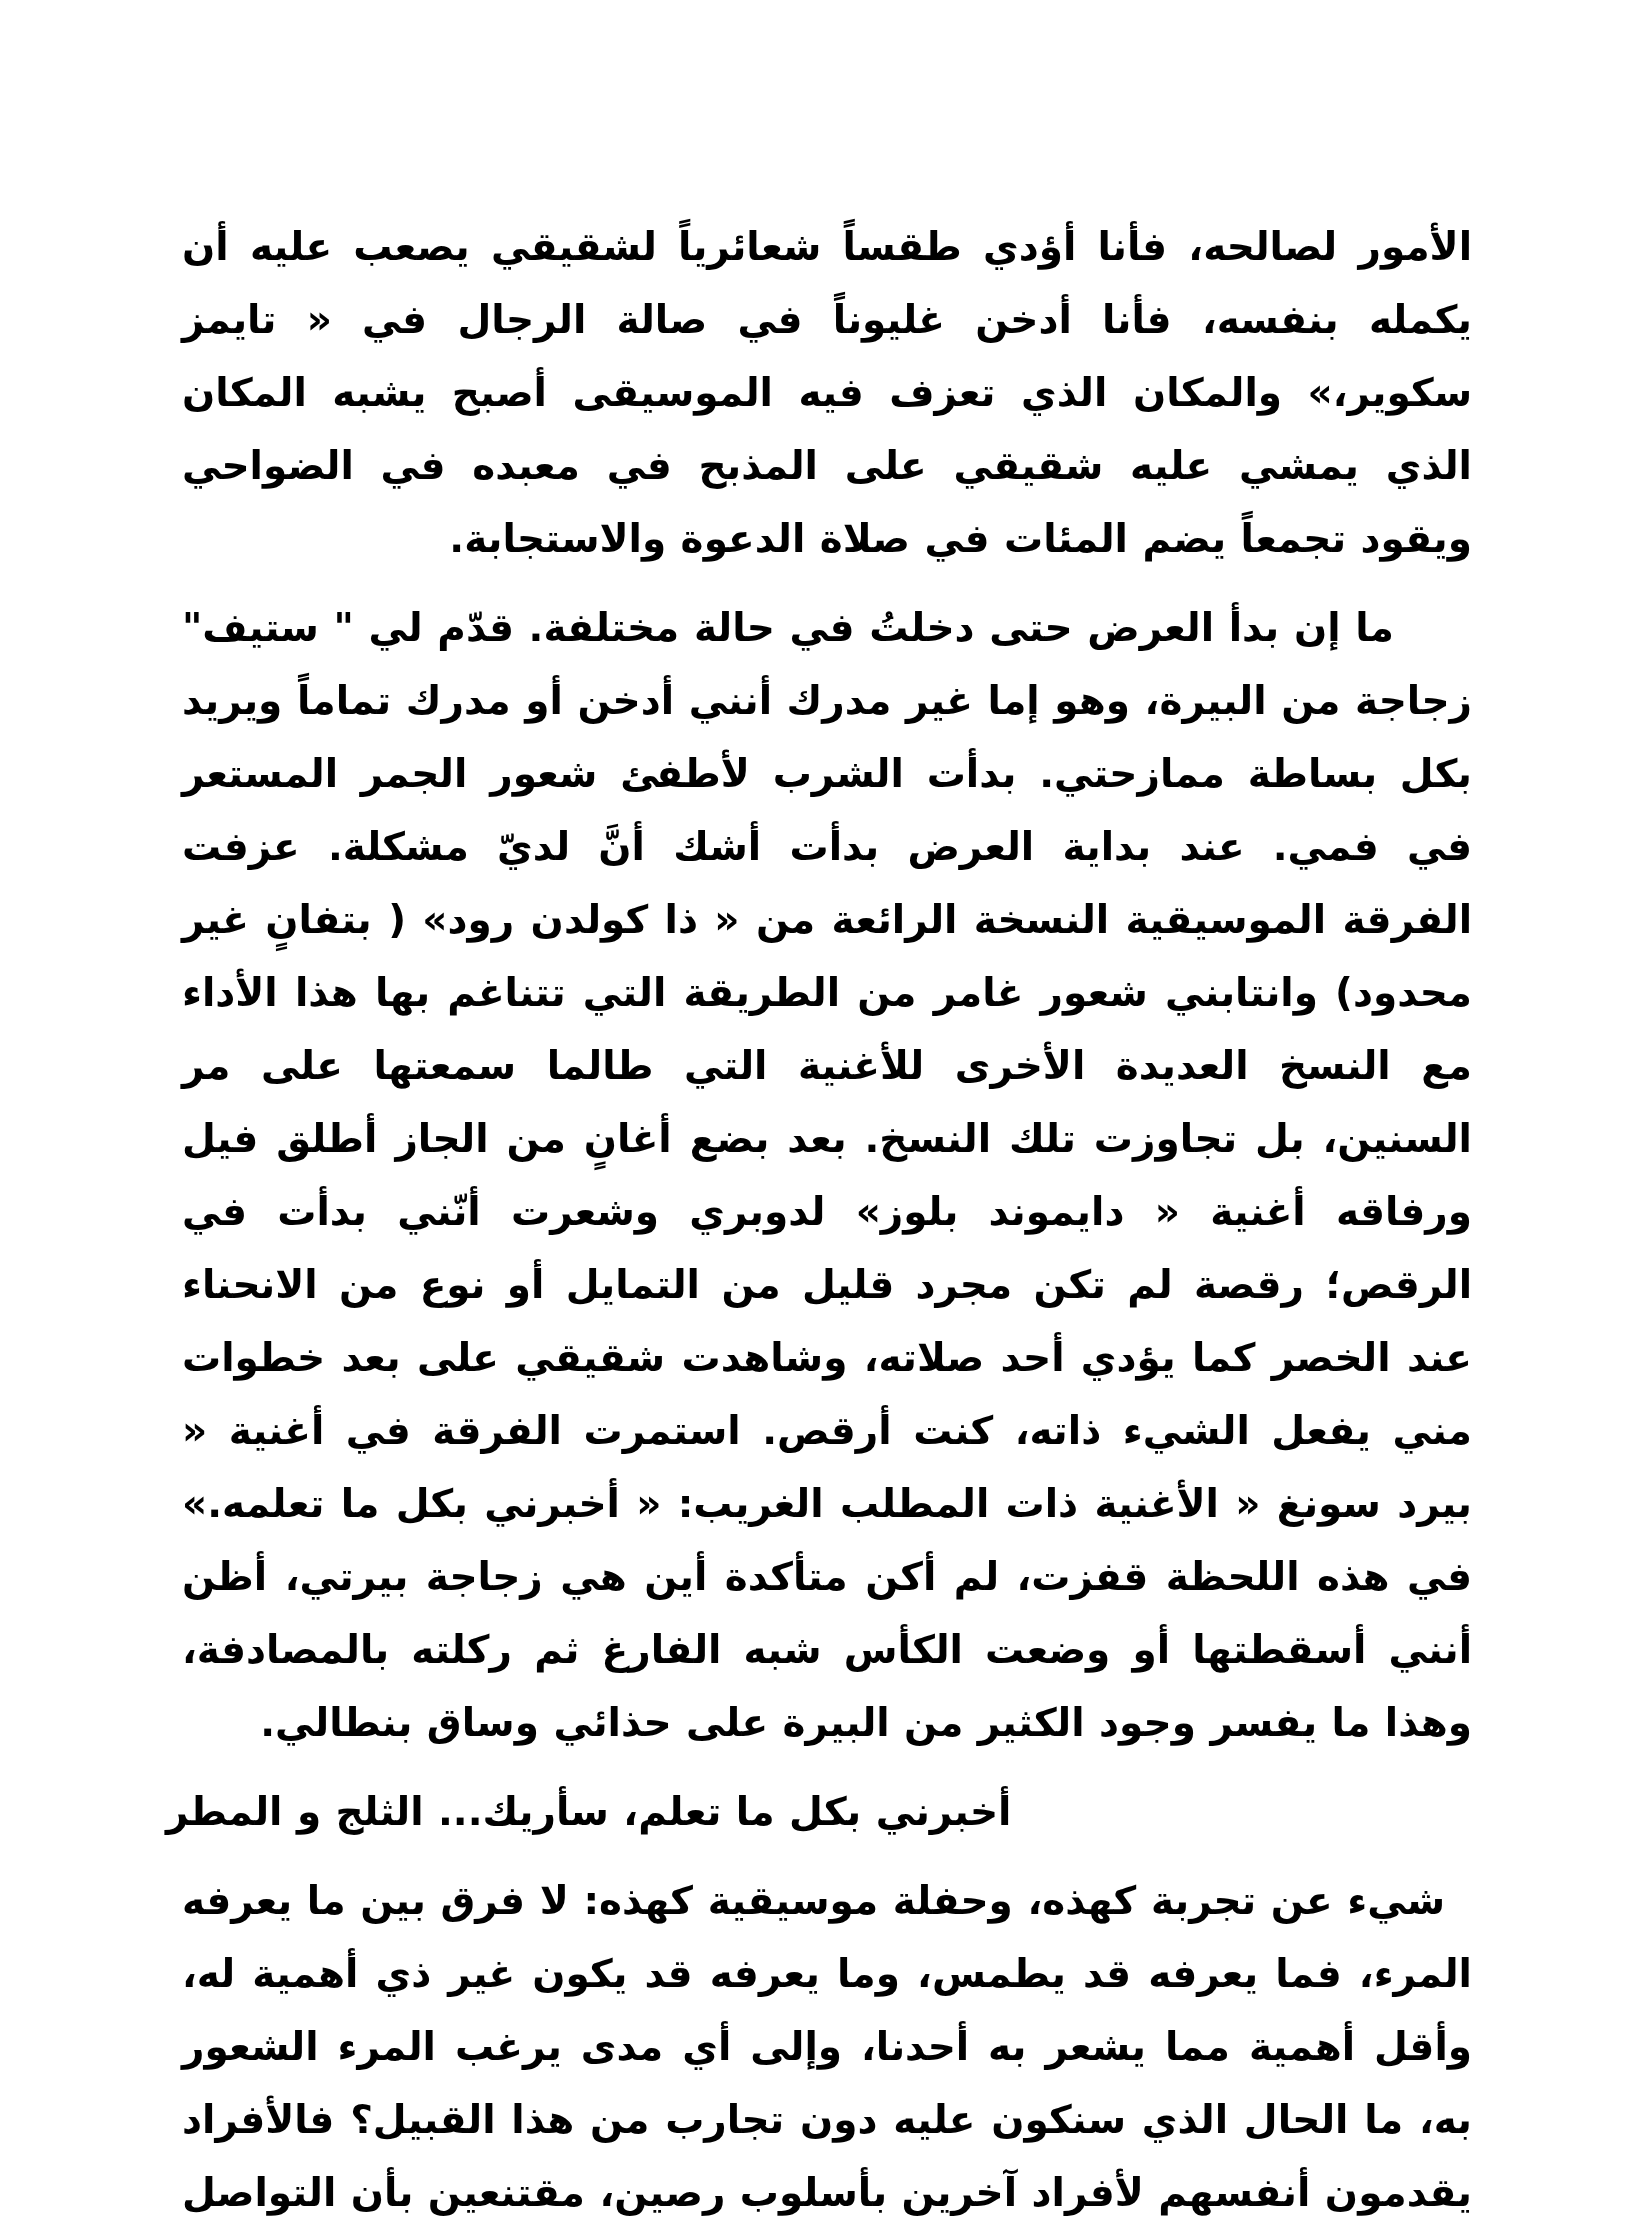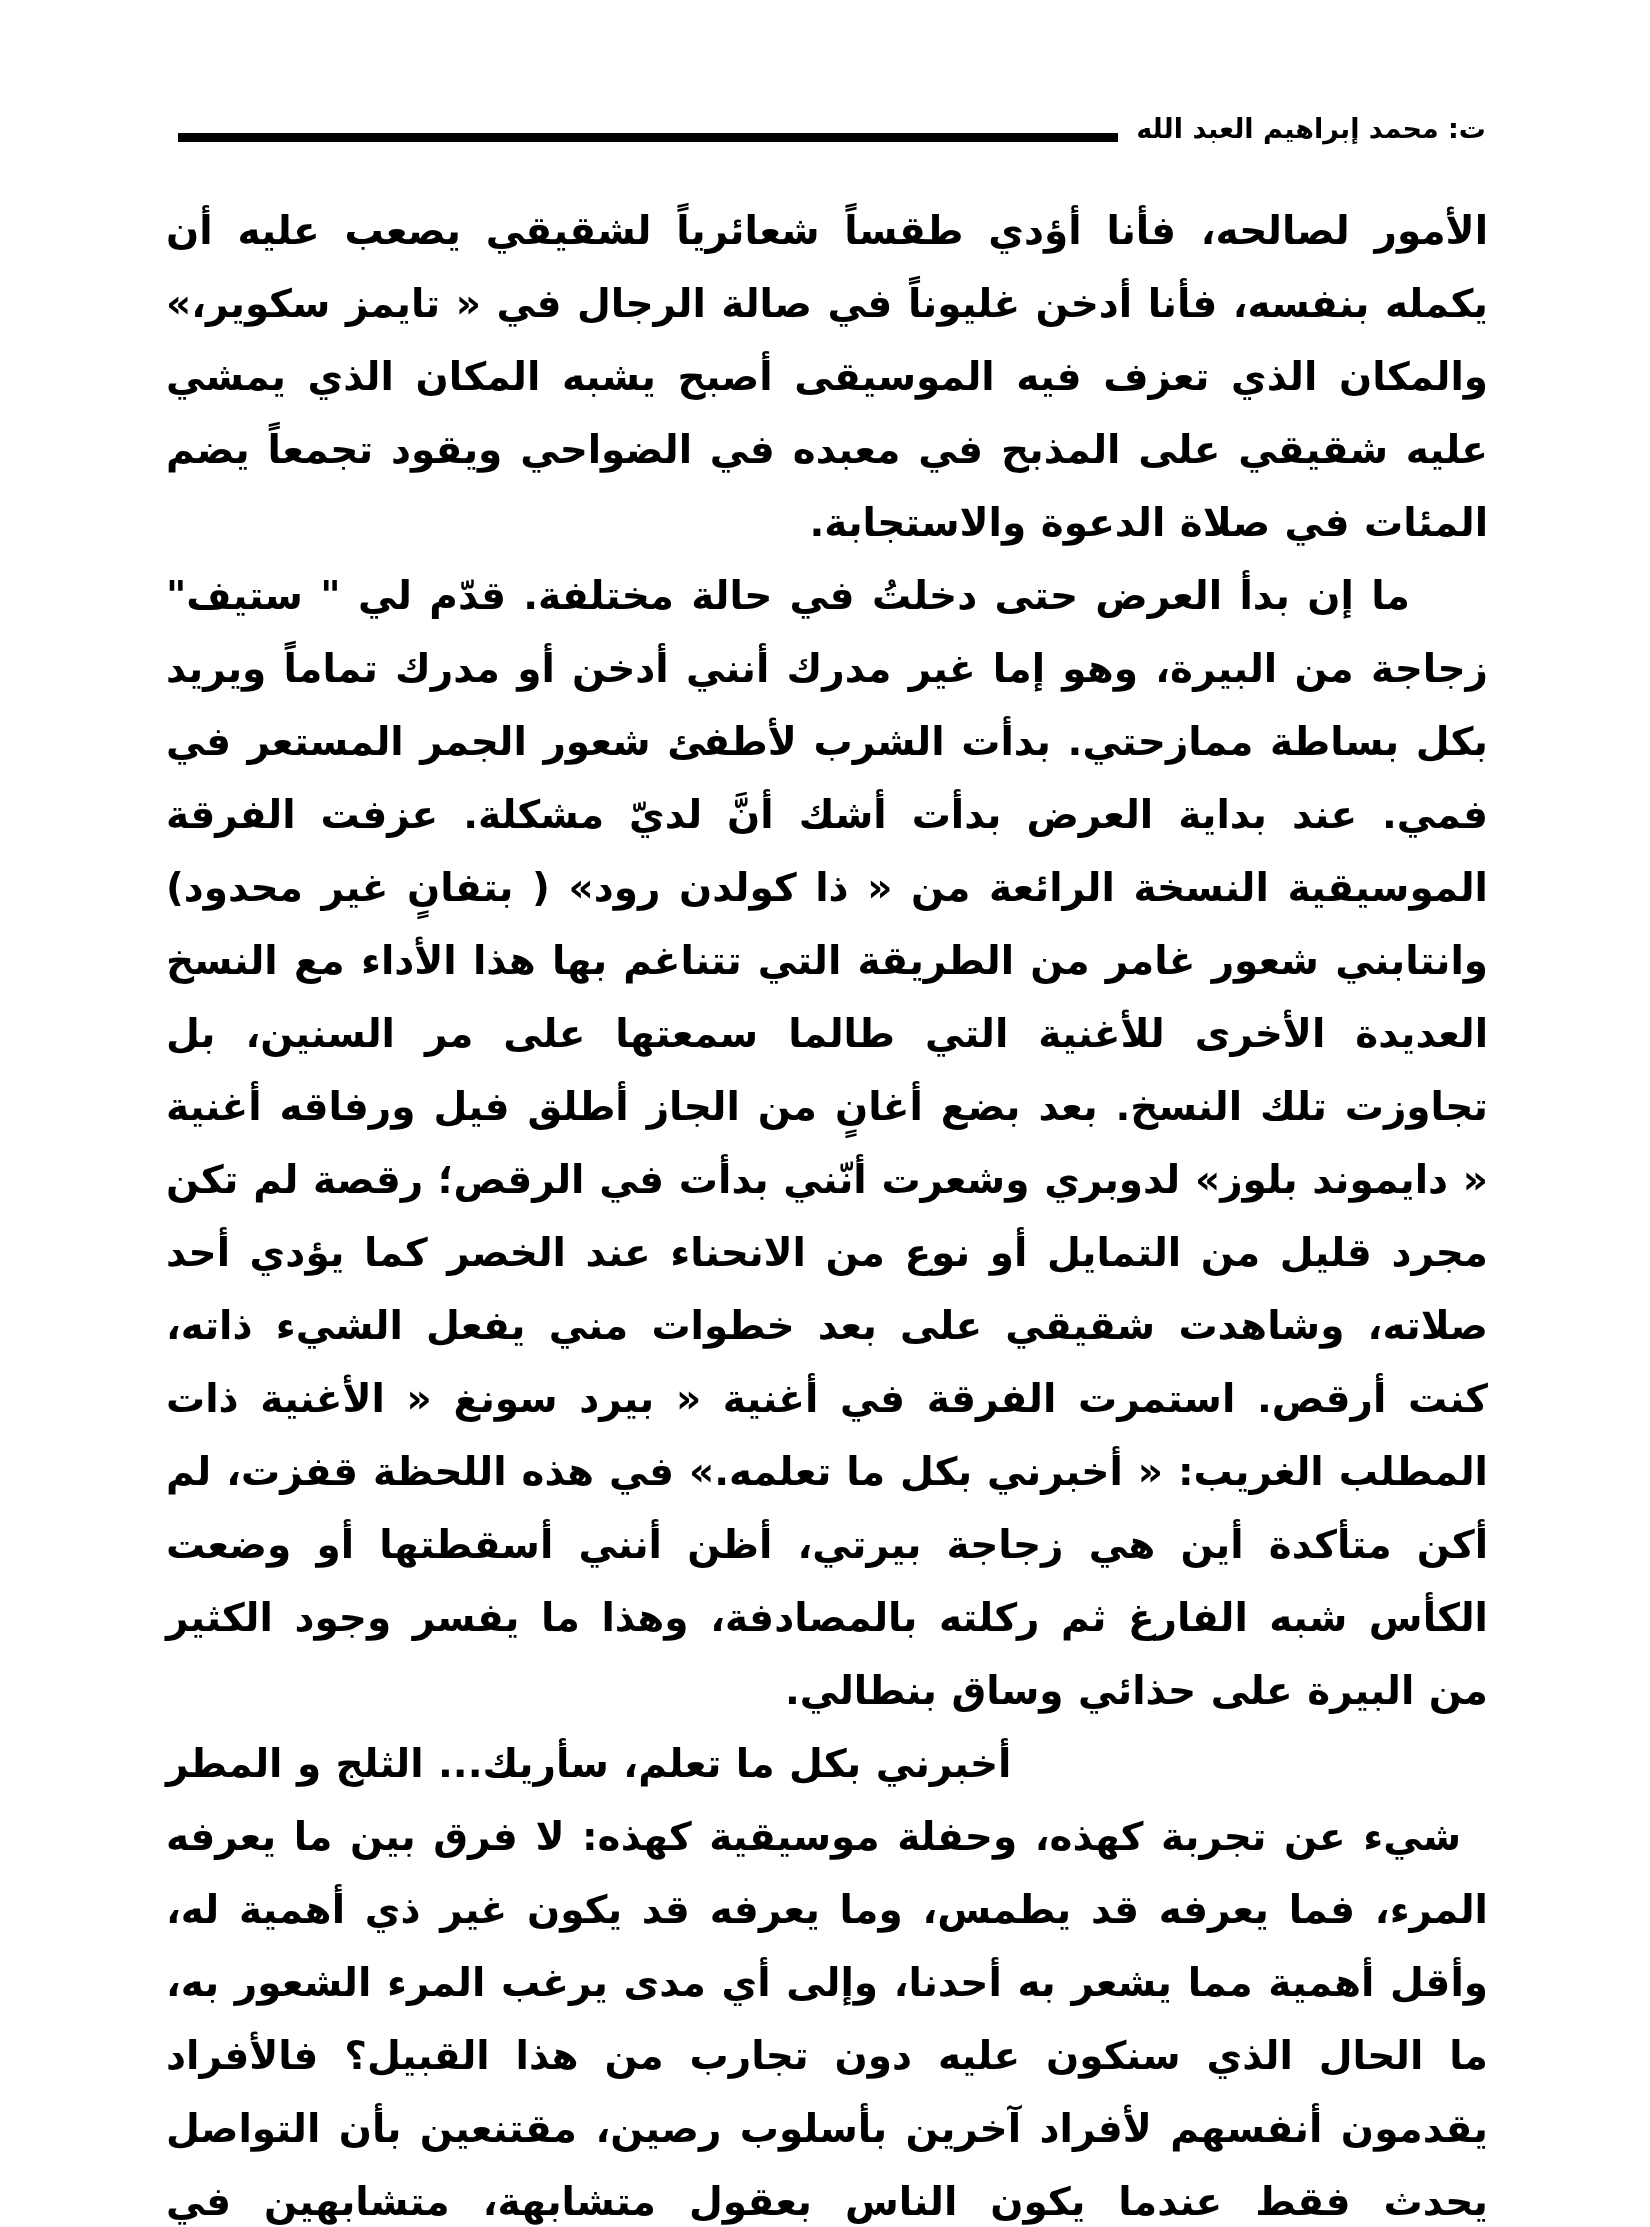"ت: محمد إبراهيم العبد الله" div.header { html: <div> <span>ت: محمد إبراهيم العبد الله</span> <div></div> </div> -> none }
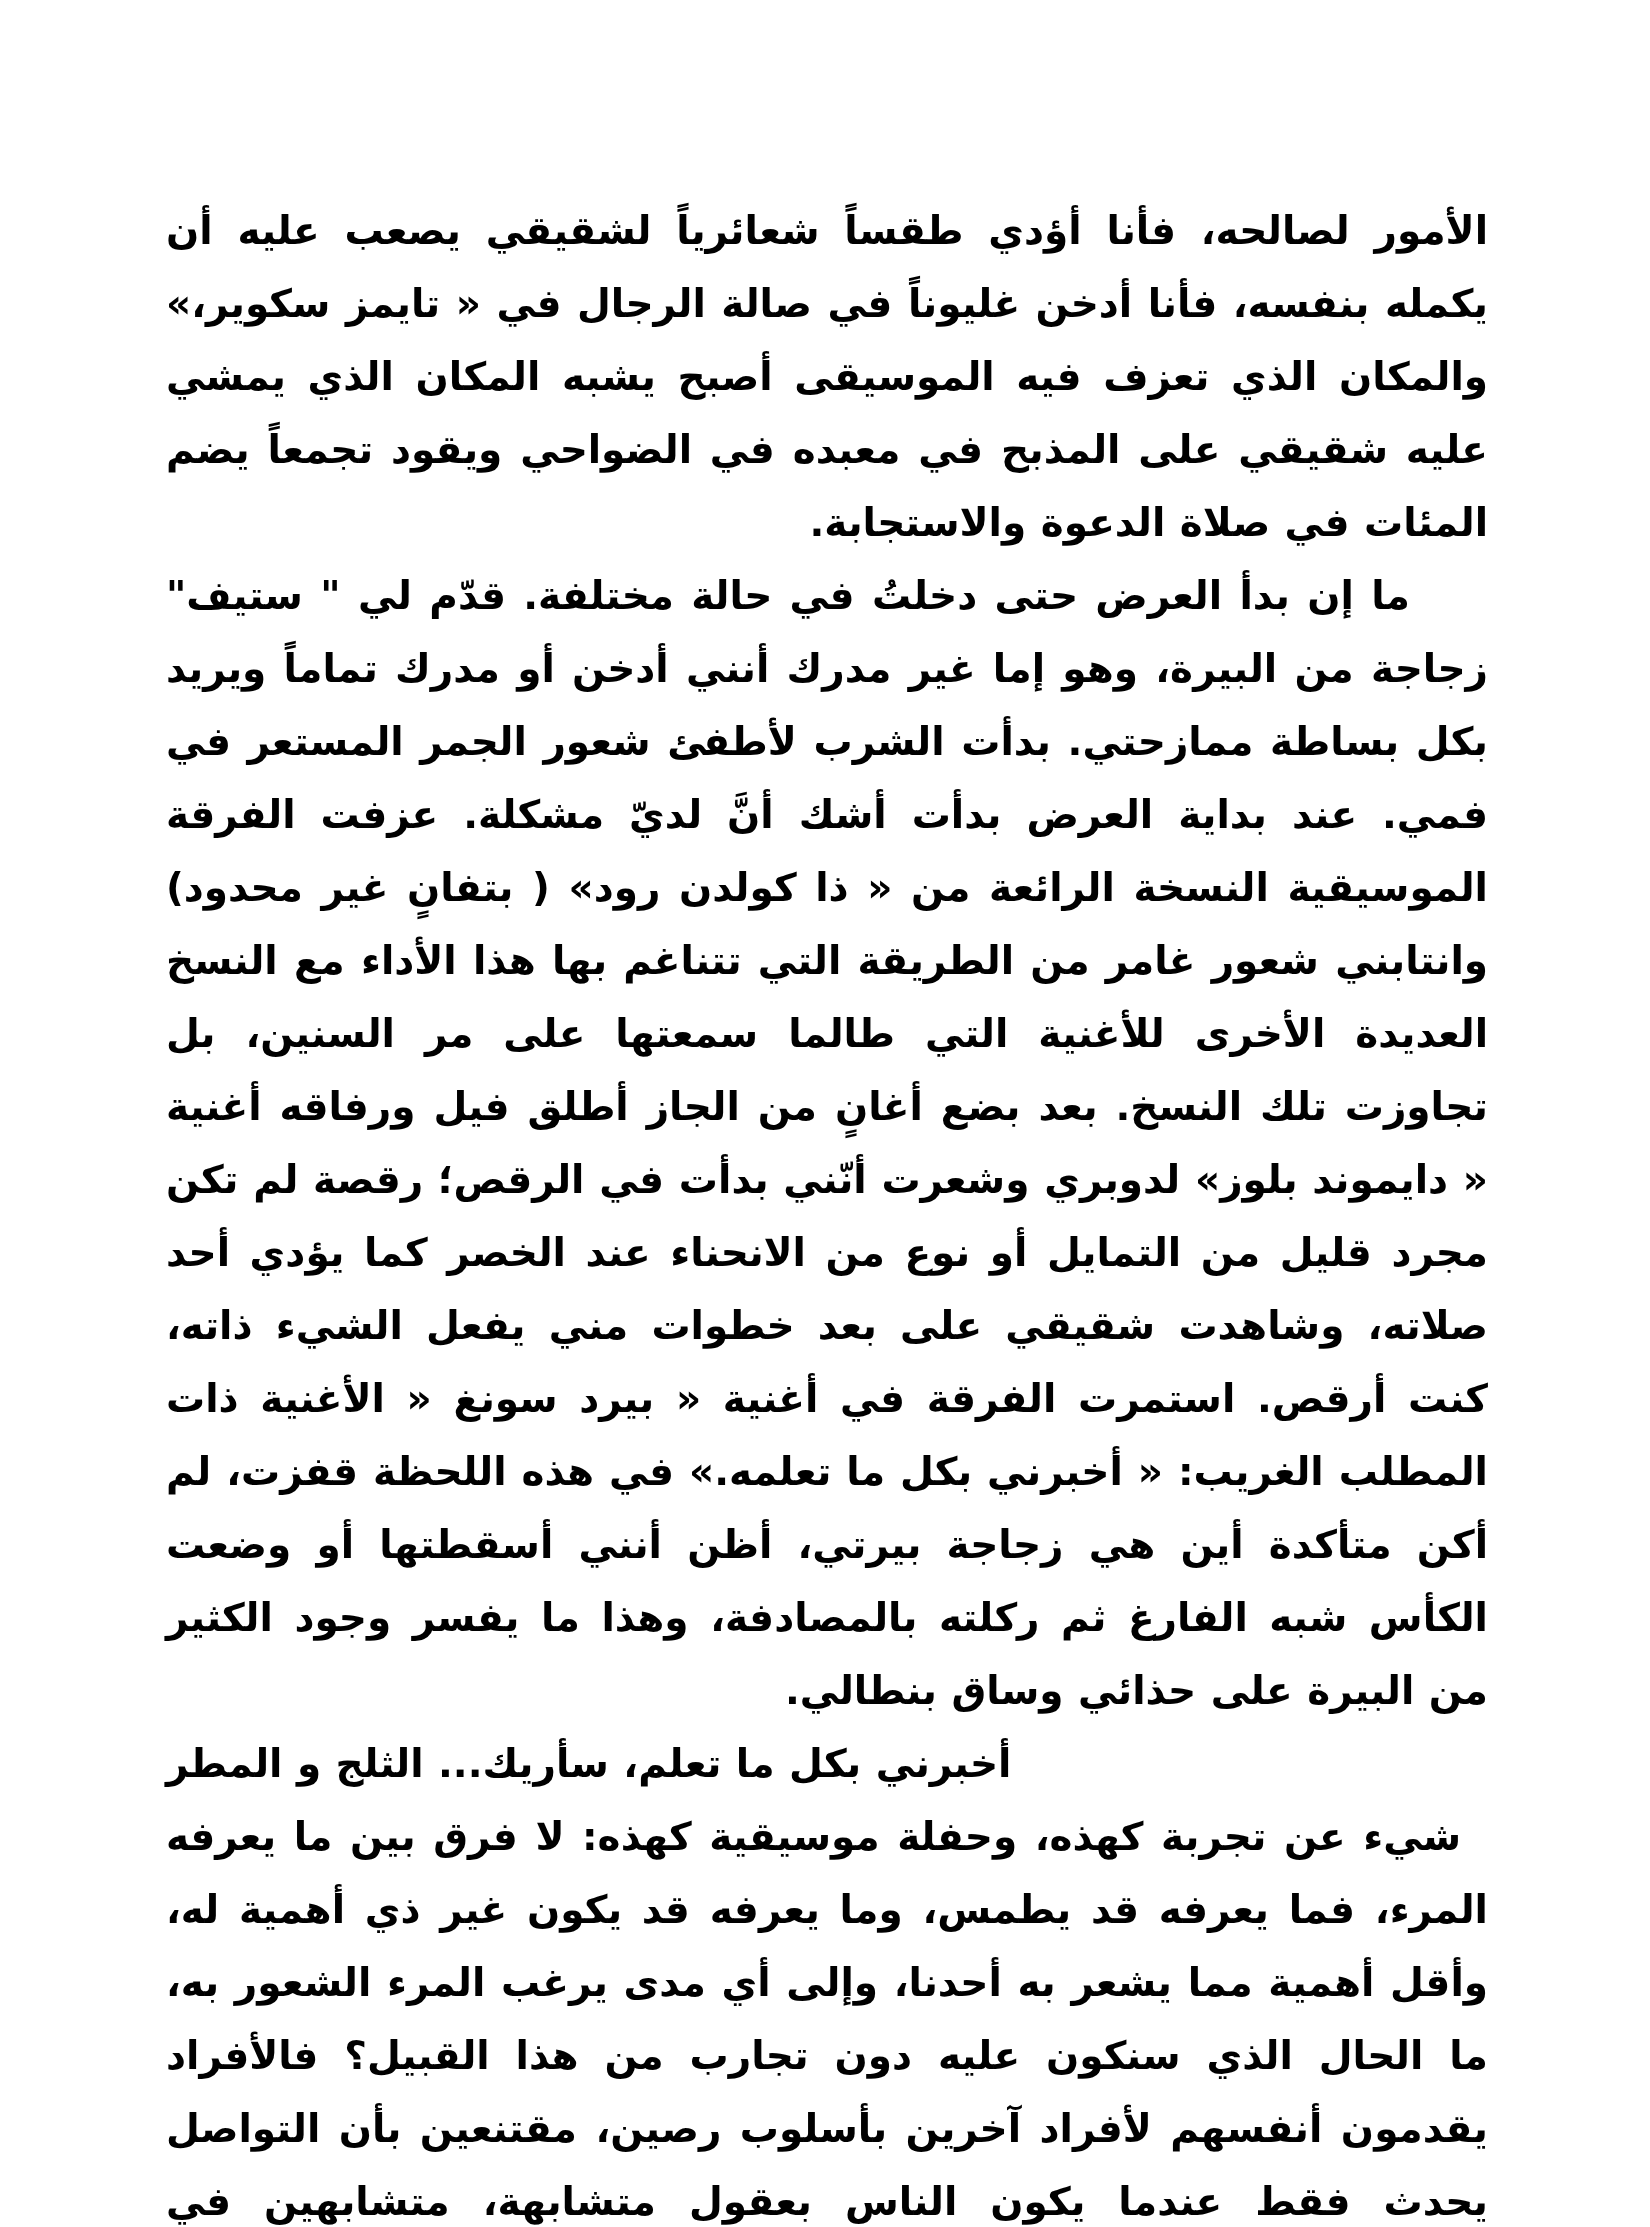"الأمور لصالحه، فأنا أؤدي طقساً" .para { margin: 0 -> 16px }
